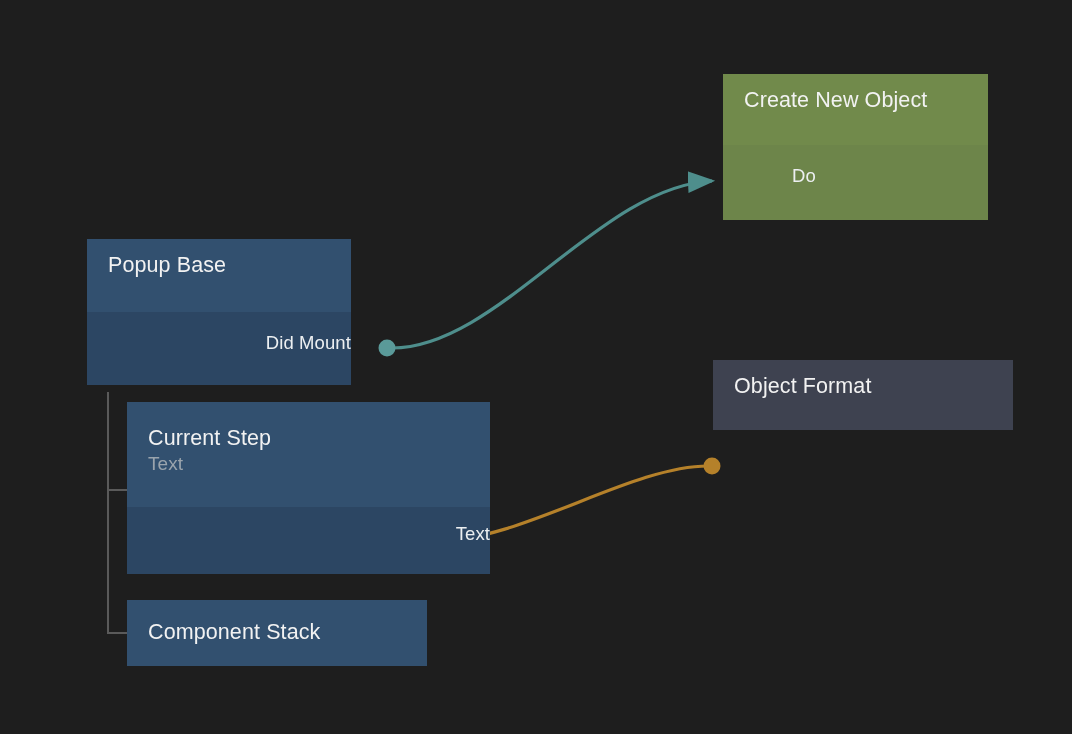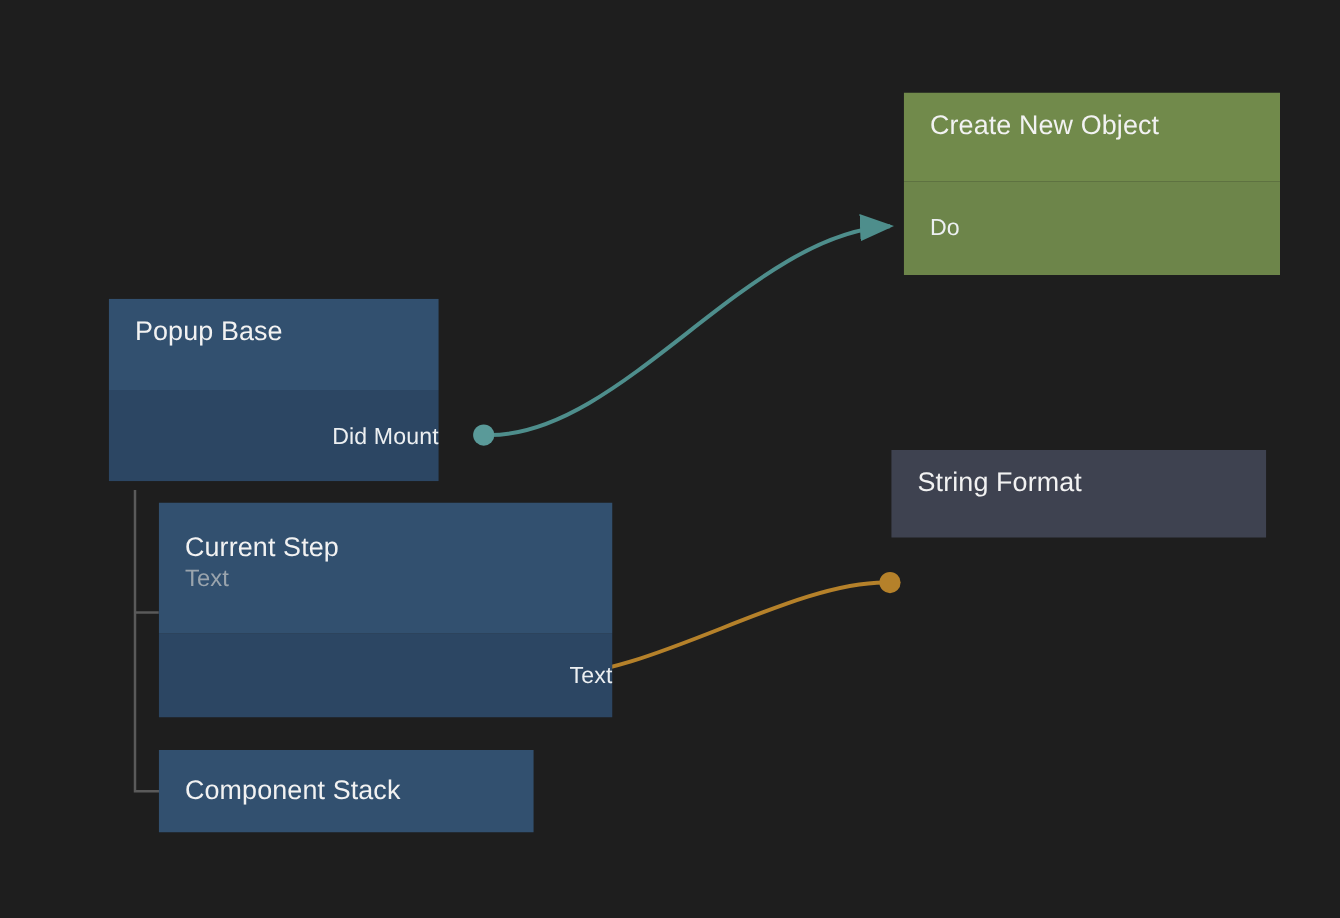"Create New Object" #node-create-new-object { width: 301px -> 265px }
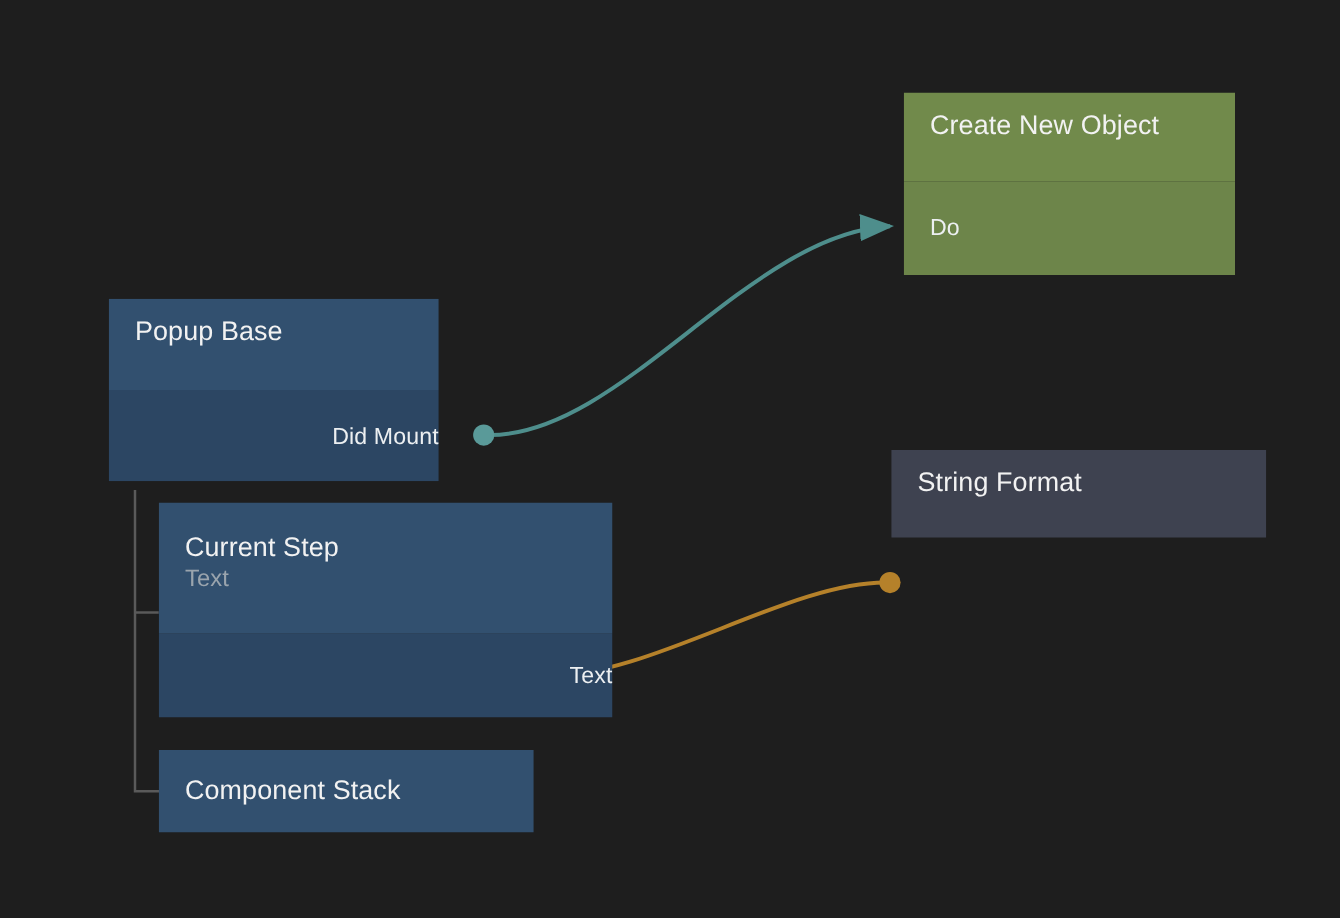"Do" .port-row { align-items: center -> none; margin-left: none -> 48px }
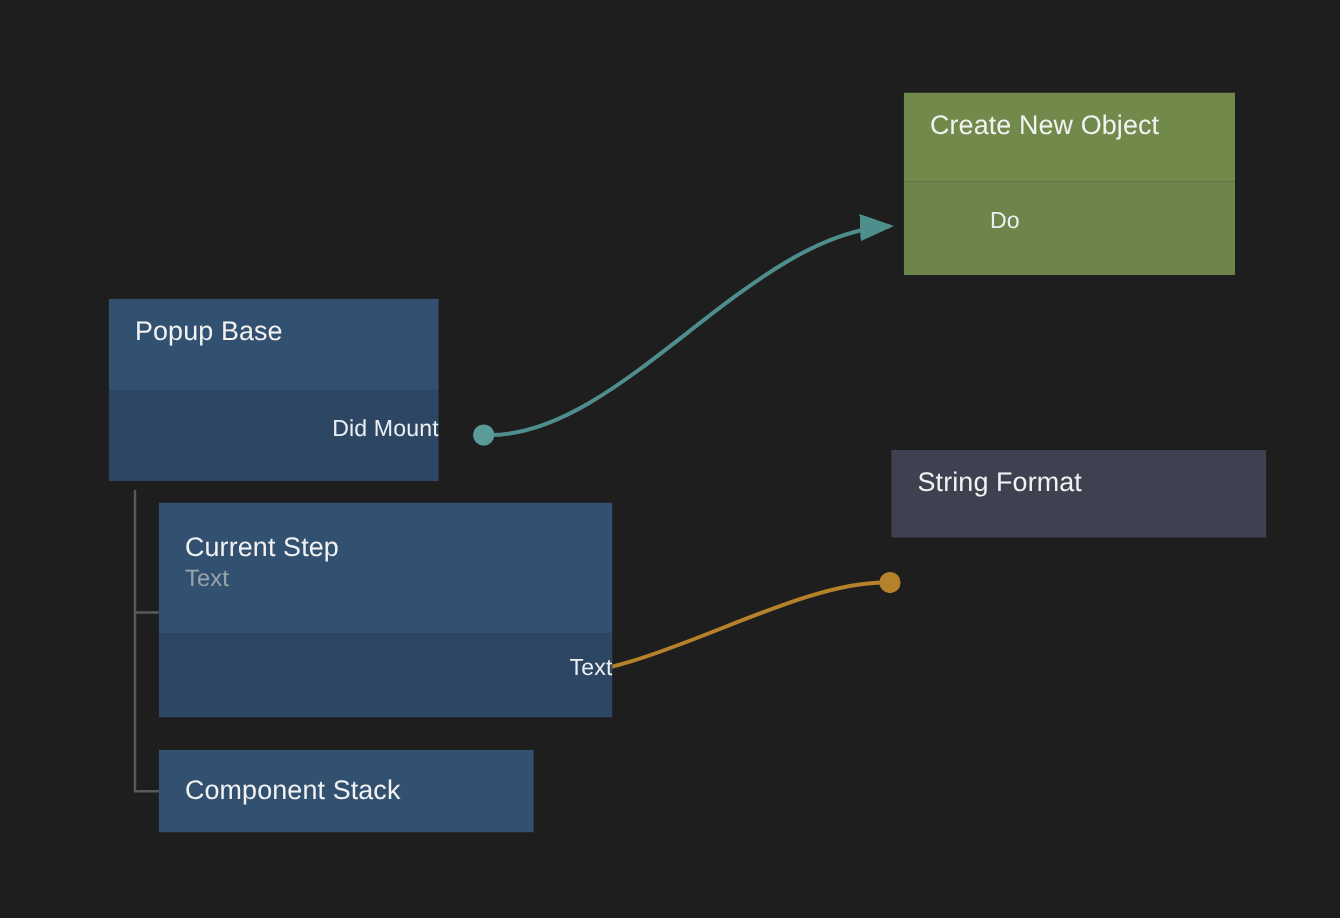"String Format" div.node-title { text: String -> Object }
